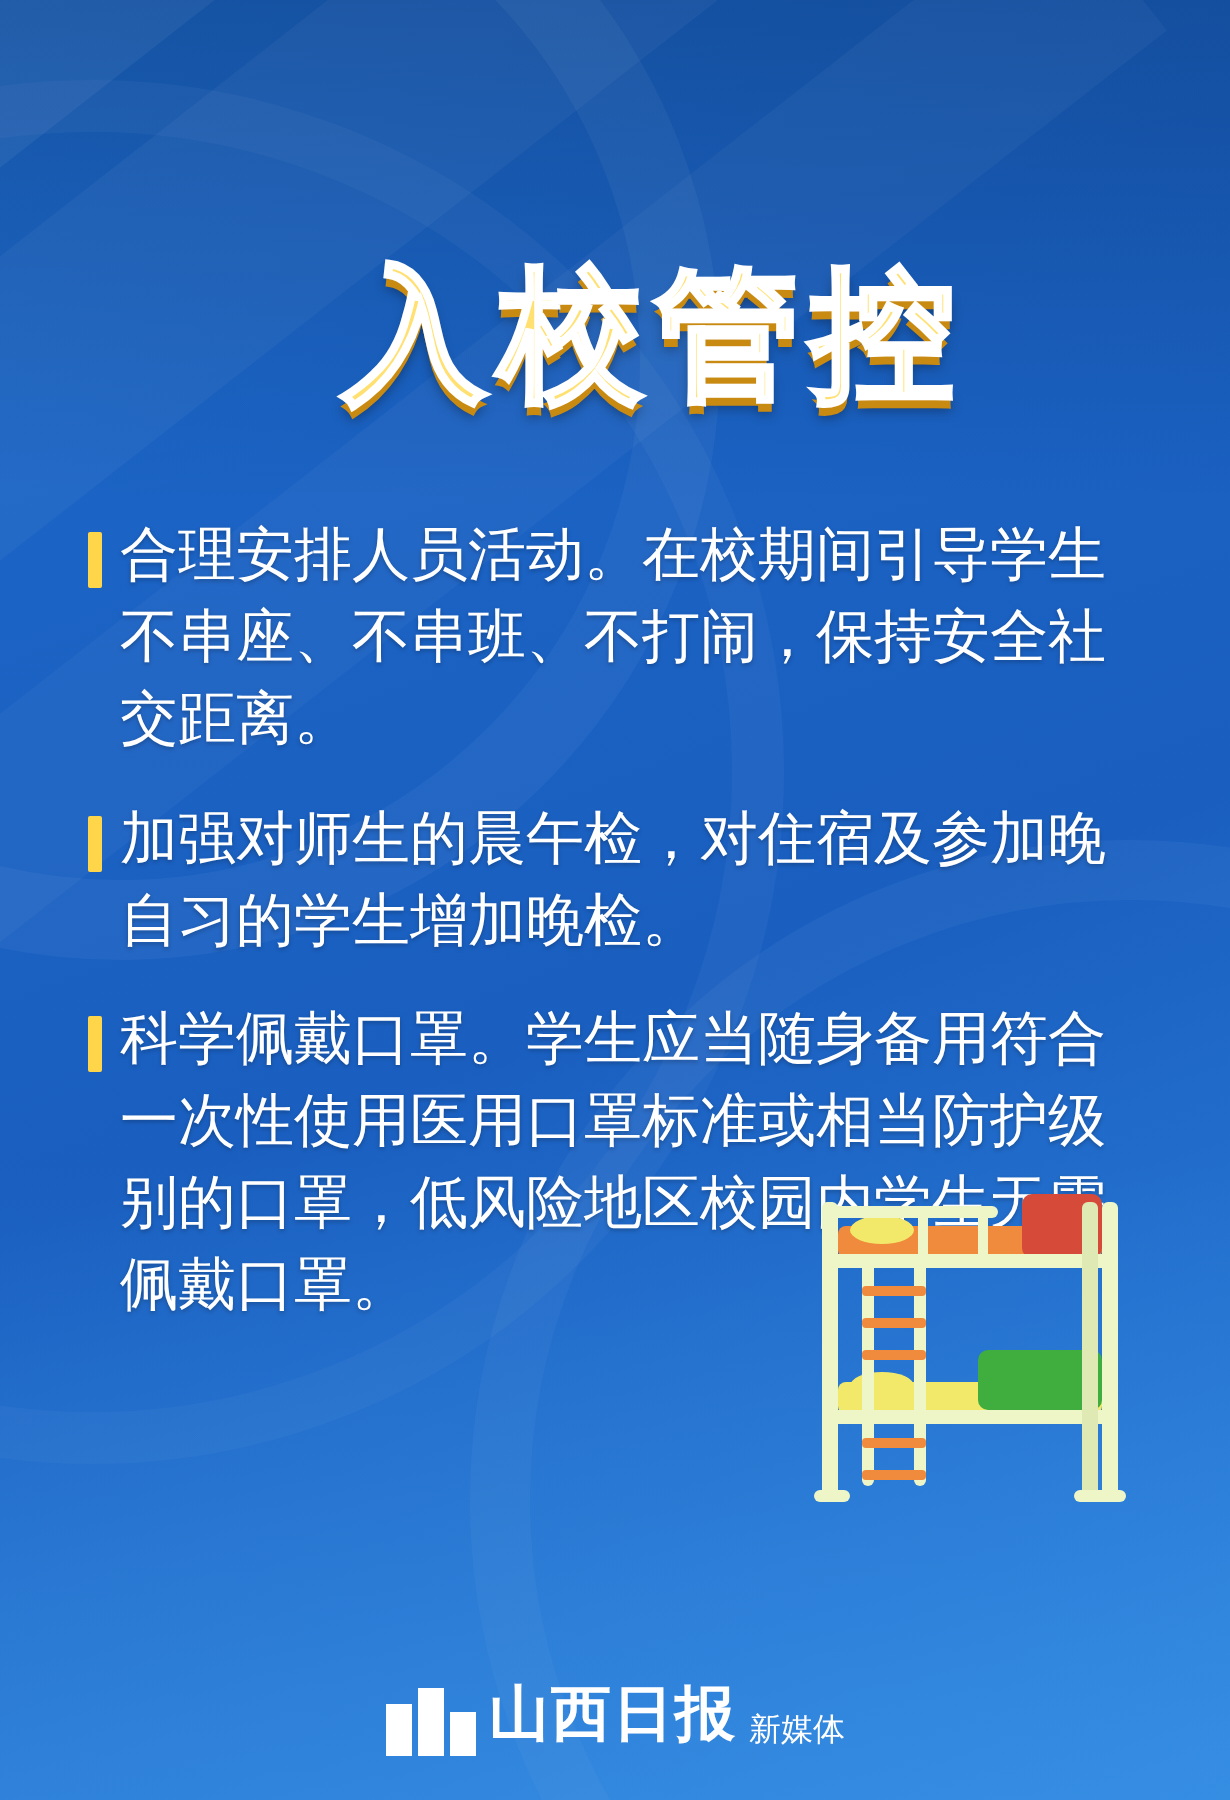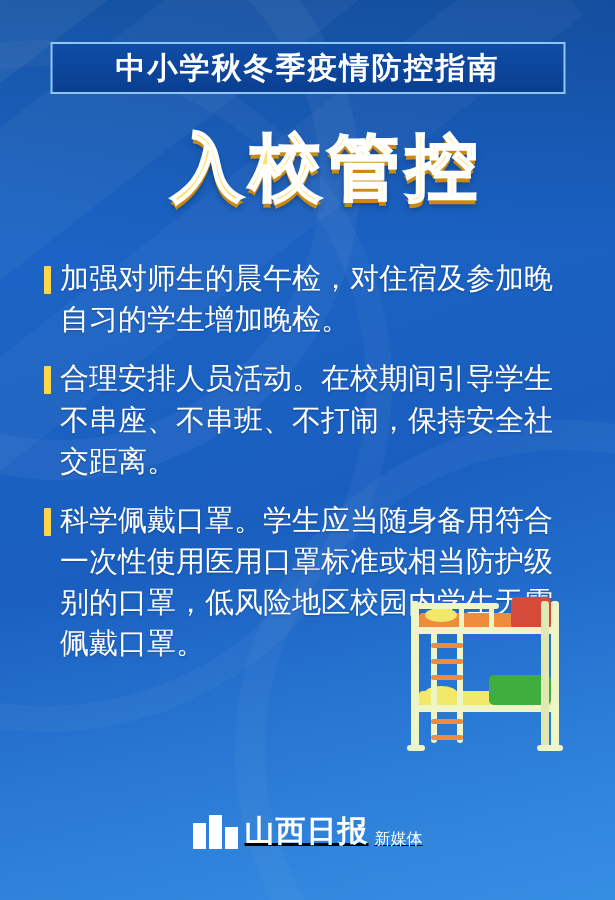"中小学秋冬季疫情防控指南" div.ribbon { html: <div> <div>中小学秋冬季疫情防控指南</div> </div> -> none }
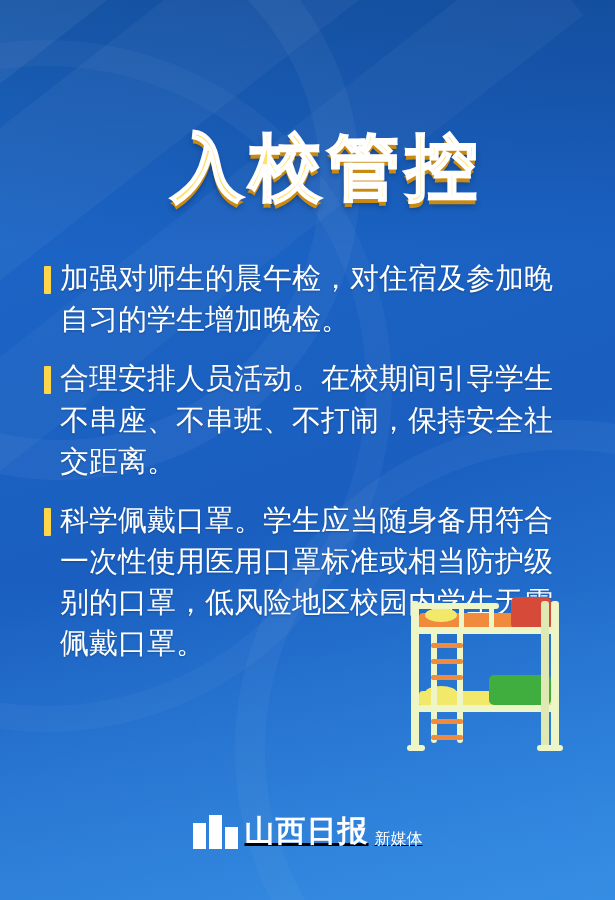"加强对师生的晨午检，对住宿及参加晚自习的学生增加晚检。" div.item { order: before "合理安排人员活动。在校期间引导学生不串座、不串班、不打闹，保持安全社交距离。" -> after "合理安排人员活动。在校期间引导学生不串座、不串班、不打闹，保持安全社交距离。" }
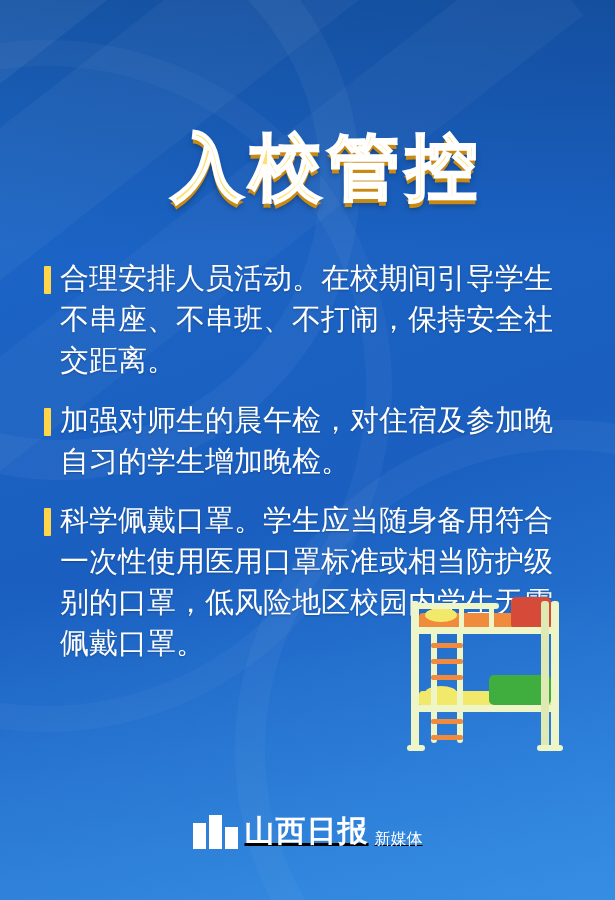"山西日报" .footer { align-items: center -> flex-end; bottom: 48px -> 22px; text-decoration: underline -> none }
